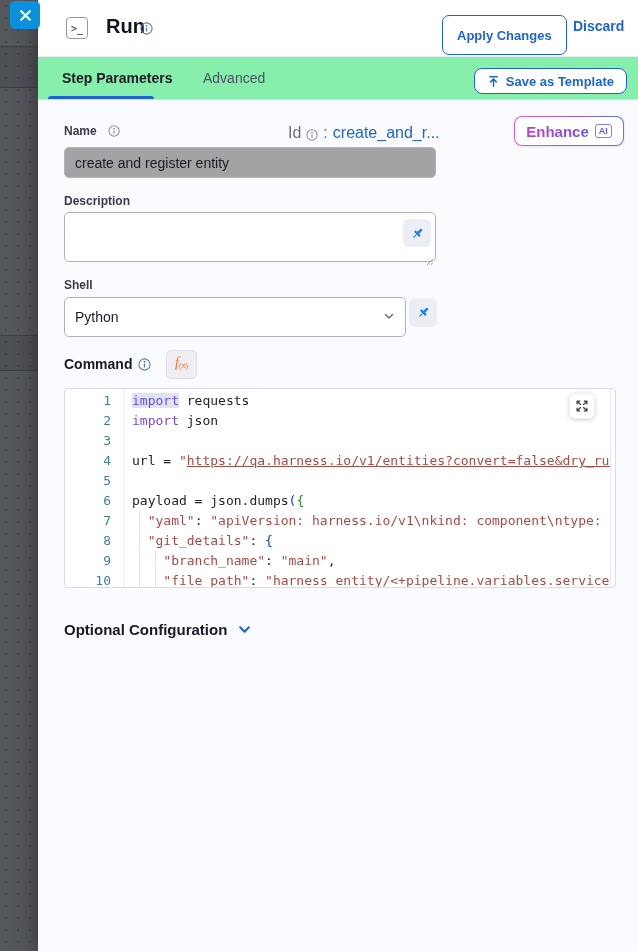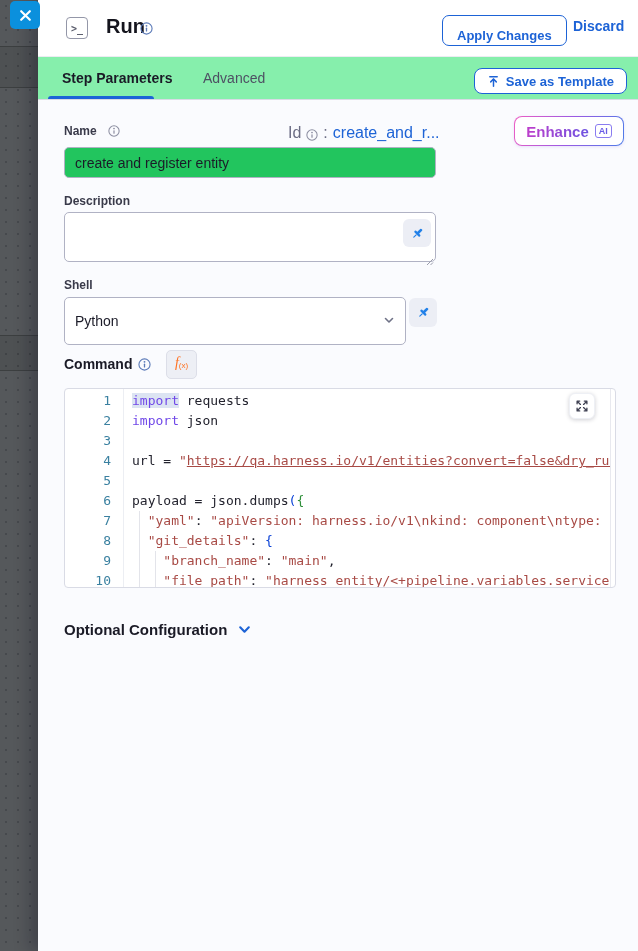"Apply Changes" .apply-btn { height: 31px -> 40px }
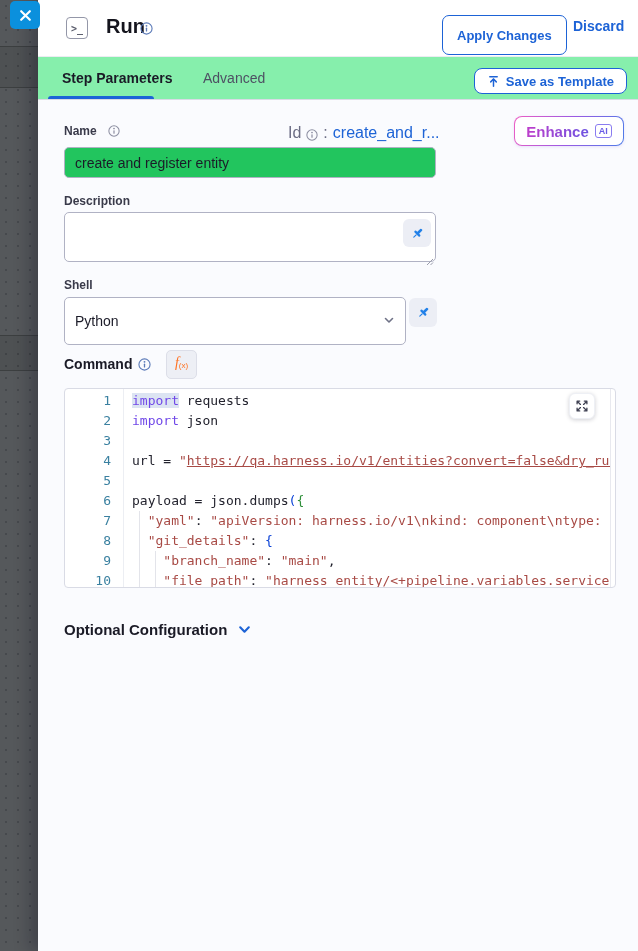"create and register entity" .txt-input { background: #22c55e -> #a3a3a3 }
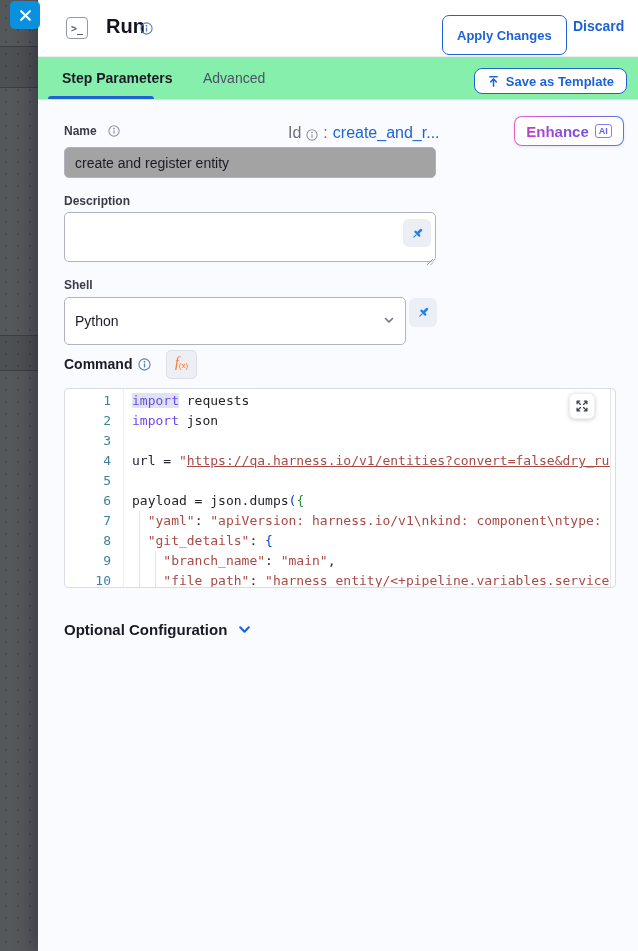"Python" .select-box { height: 48px -> 40px }
